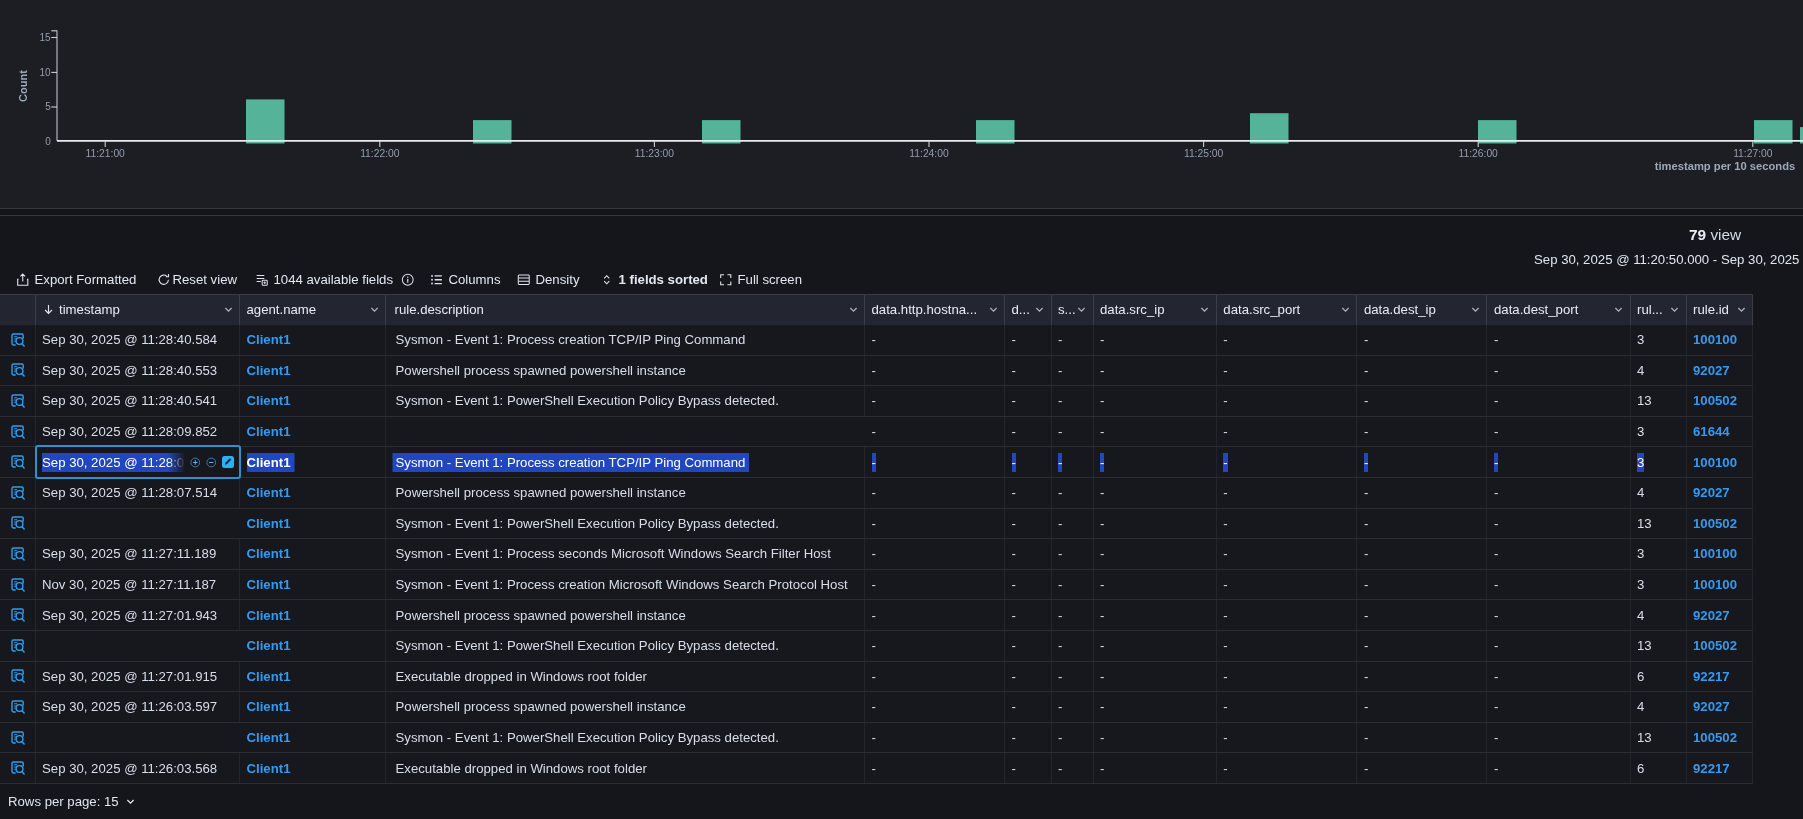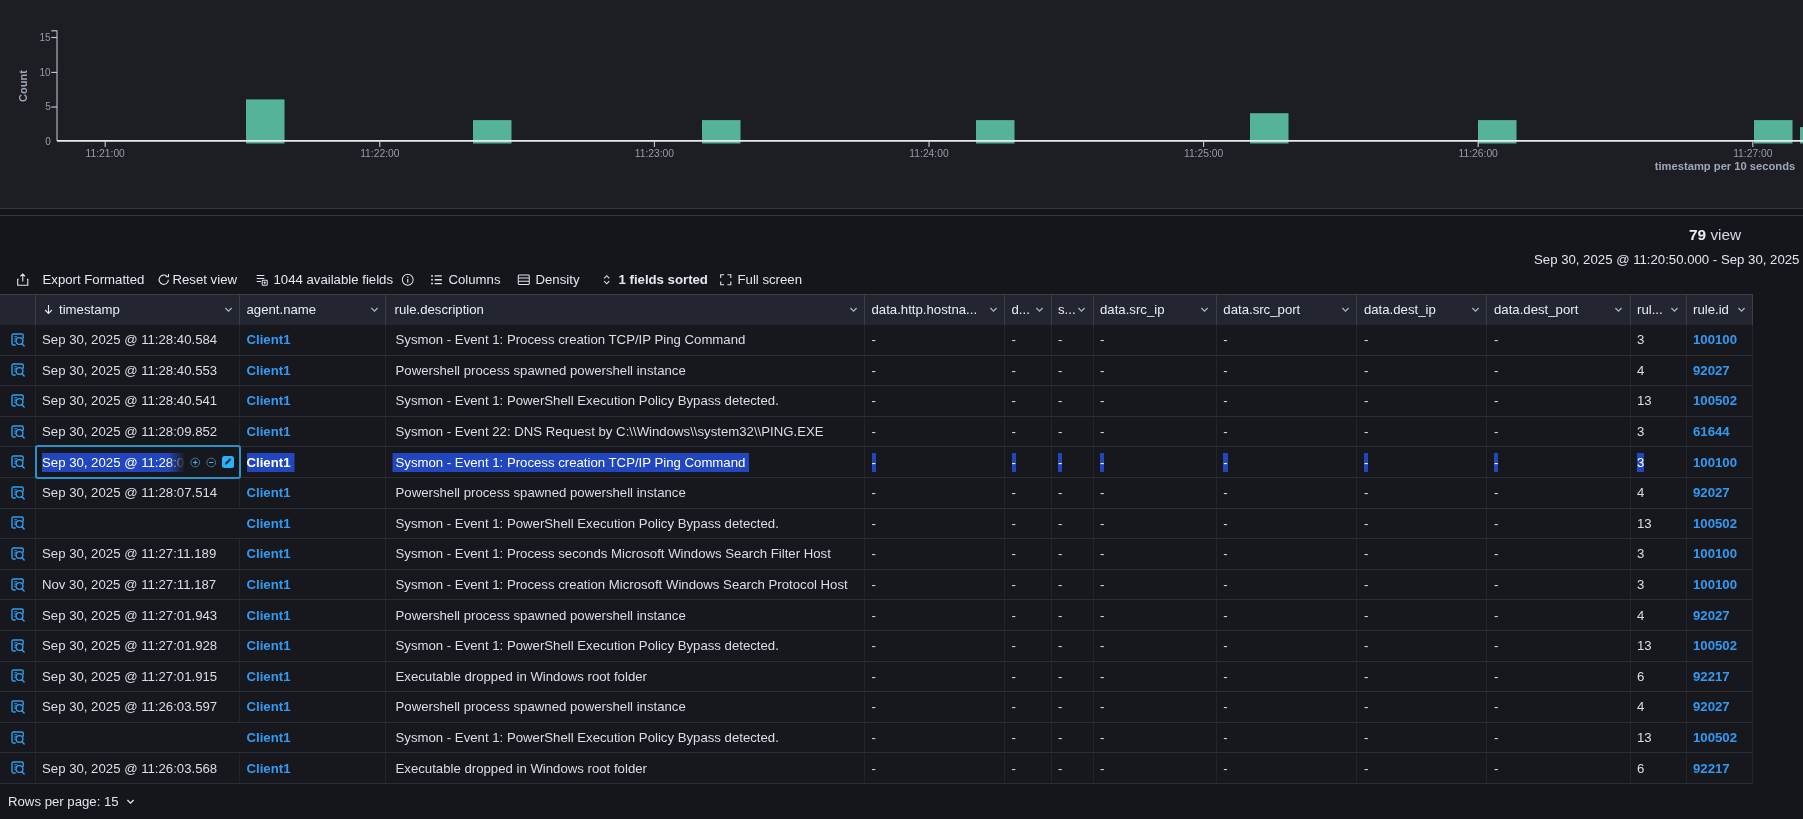"Export Formatted" div.abs { gap: 13px -> 5px }
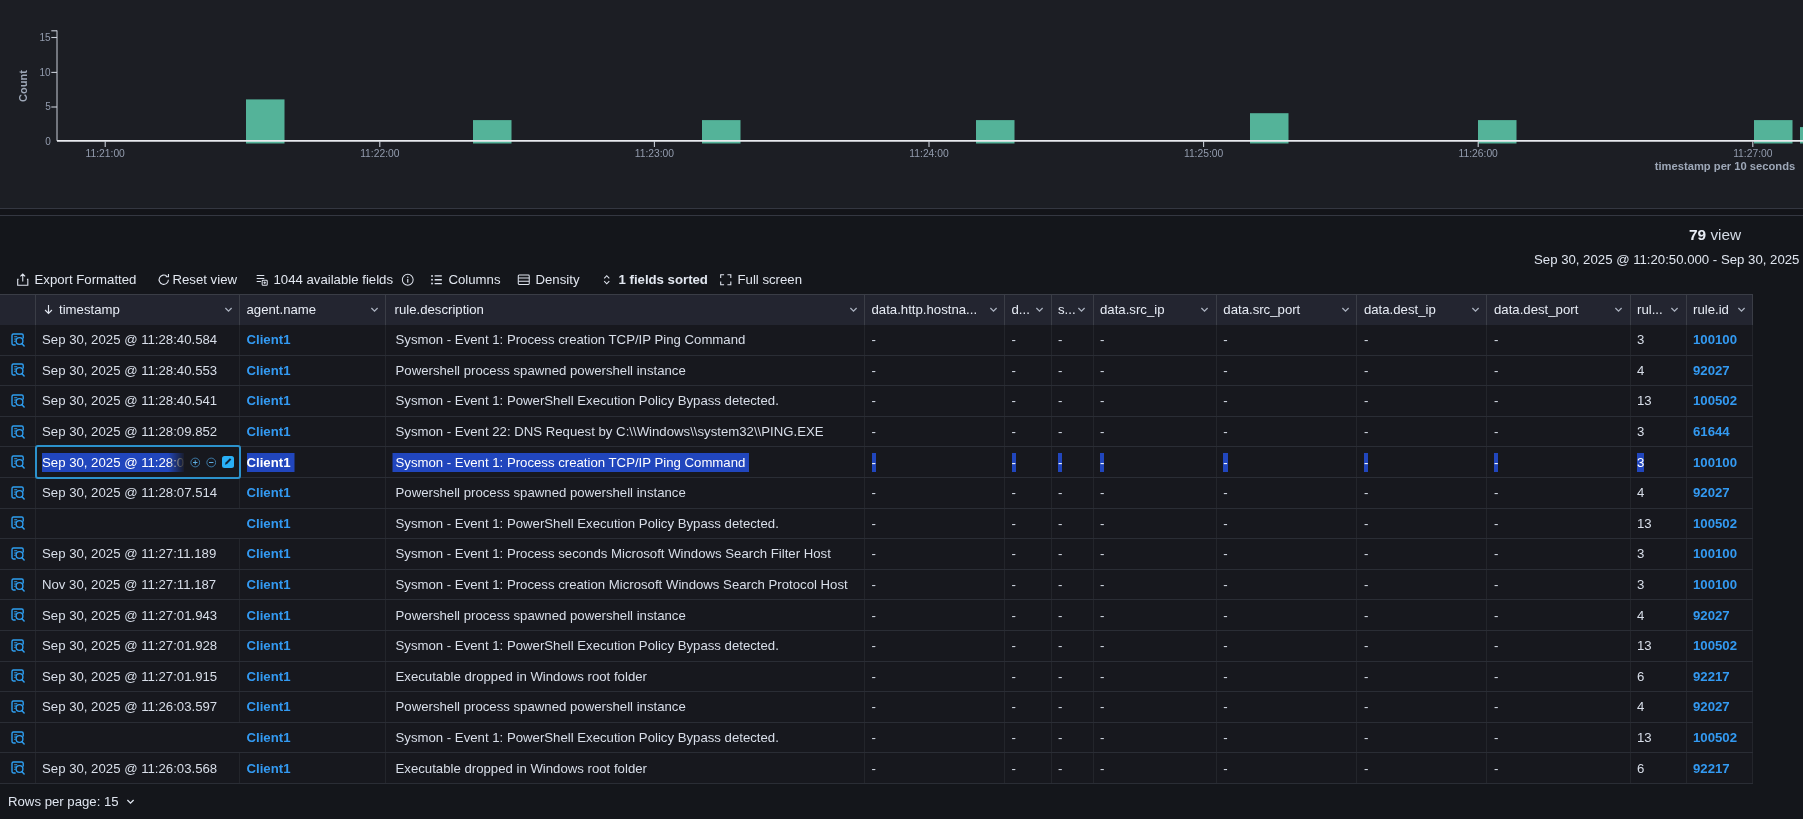"Sysmon - Event 22: DNS" div.cell { html: <div> <span>Sysmon - Event 22: DNS Request by C:\\Windows\\system32\\PING.EXE</span> </div> -> none }
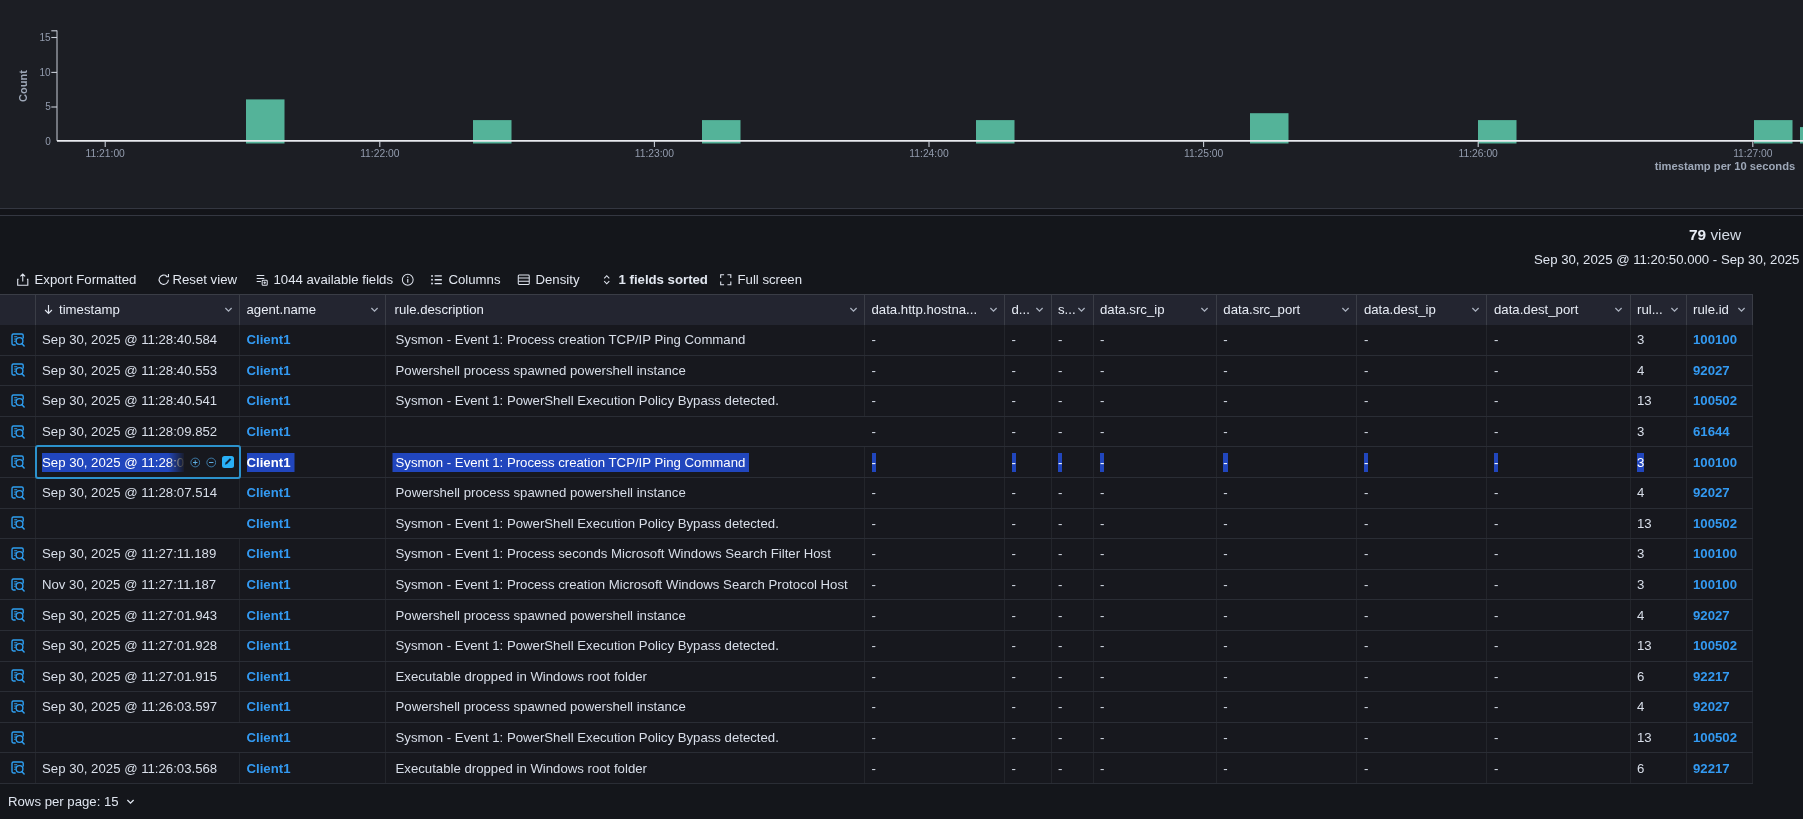"Sep 30, 2025 @ 11:27:01.928" div.cell { html: <div> <span>Sep 30, 2025 @ 11:27:01.928</span> </div> -> none }
